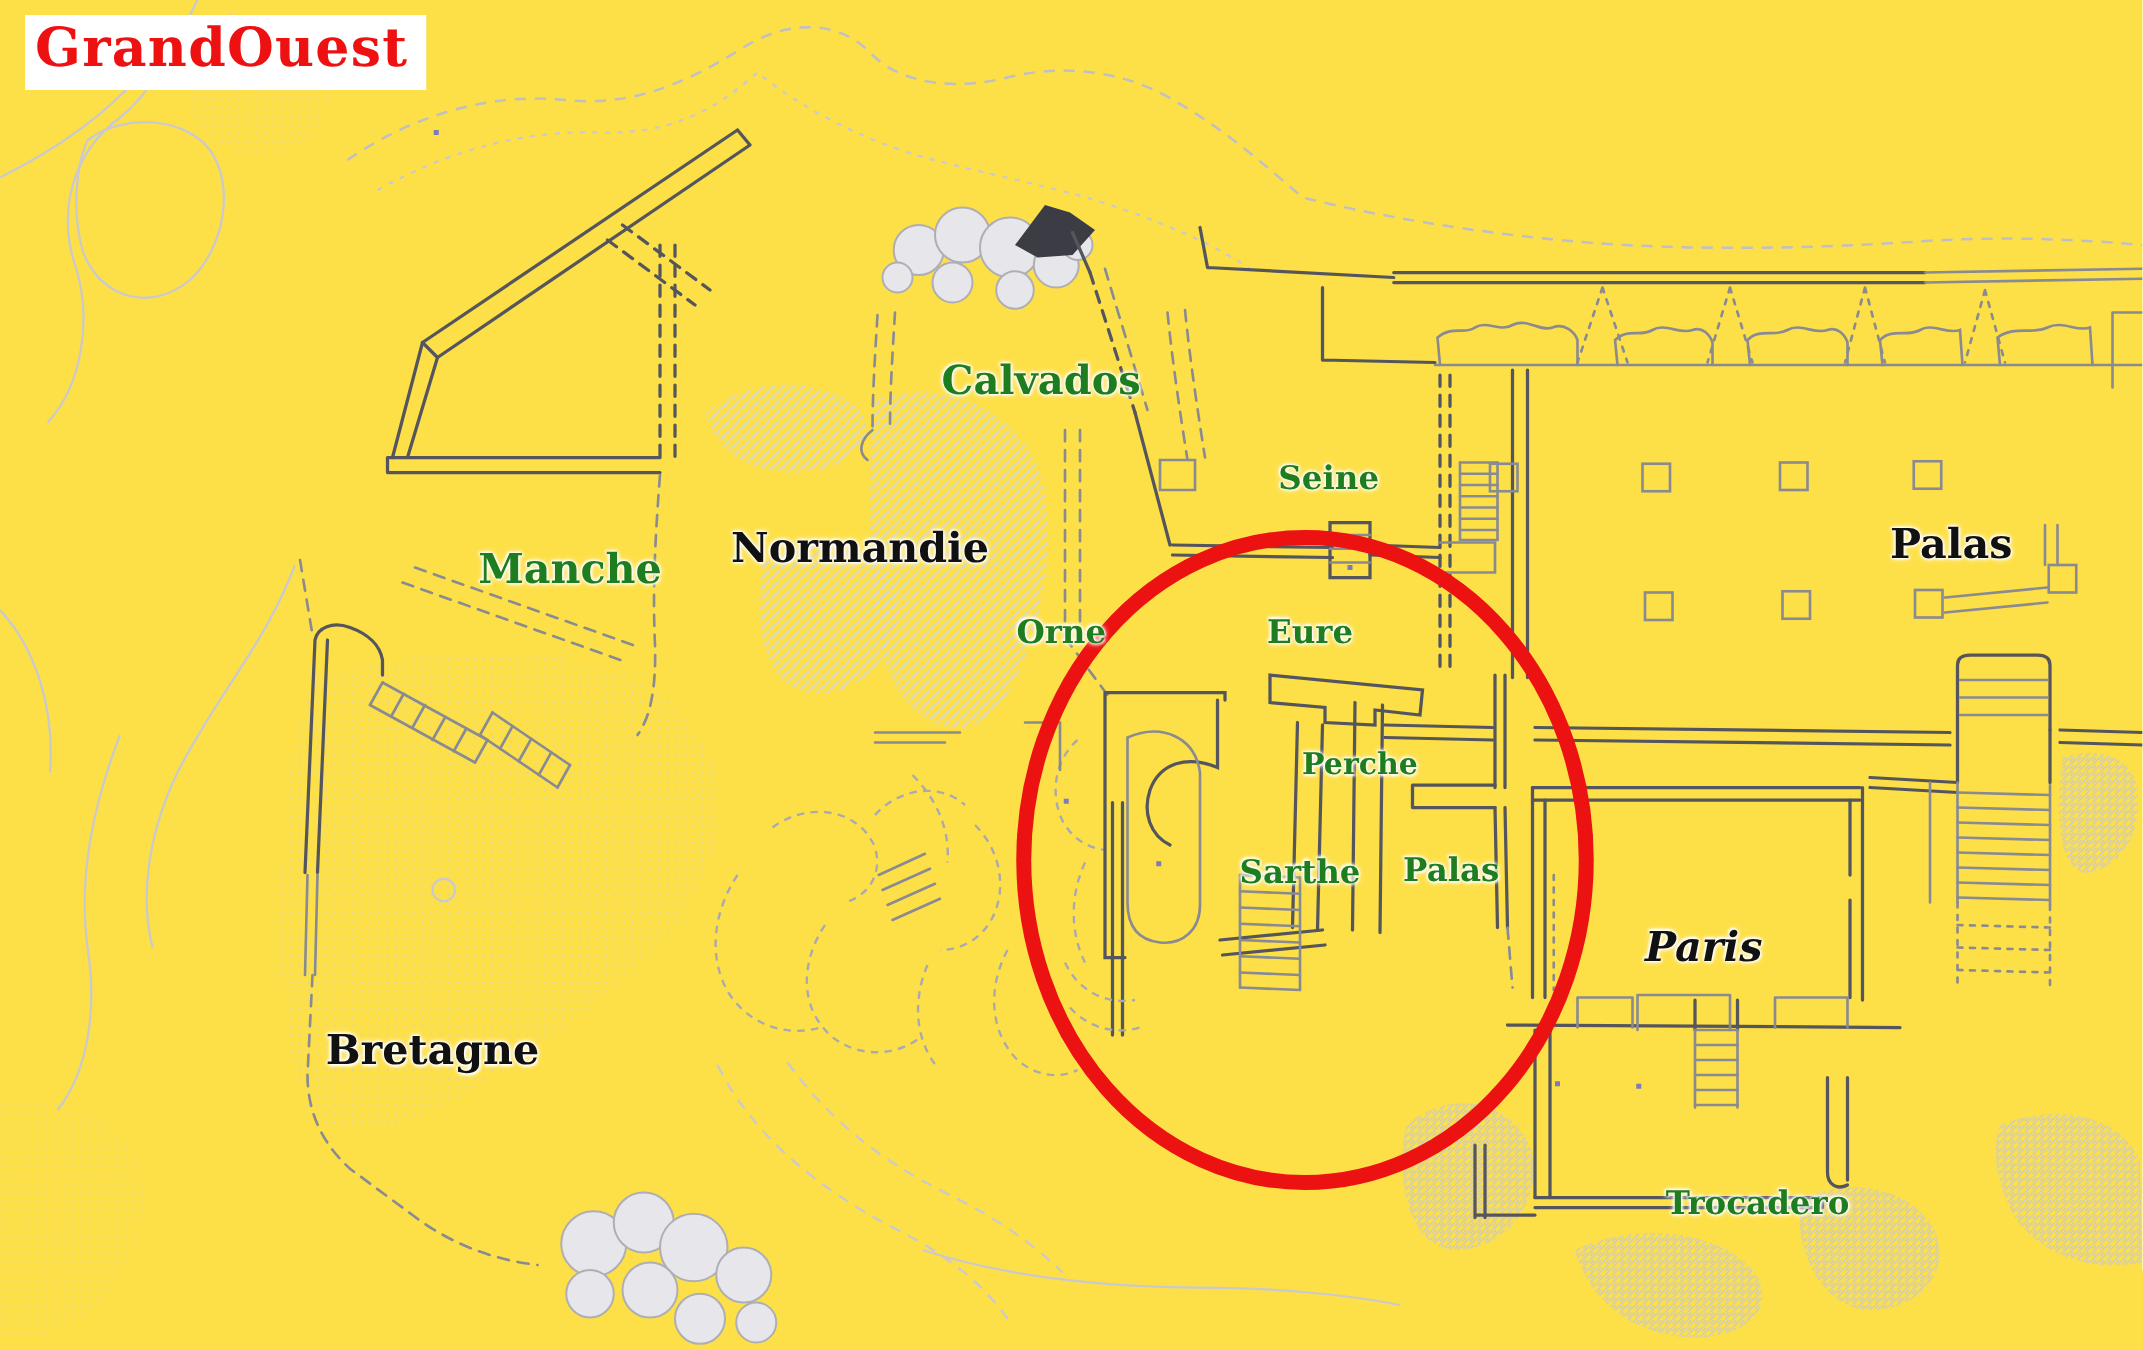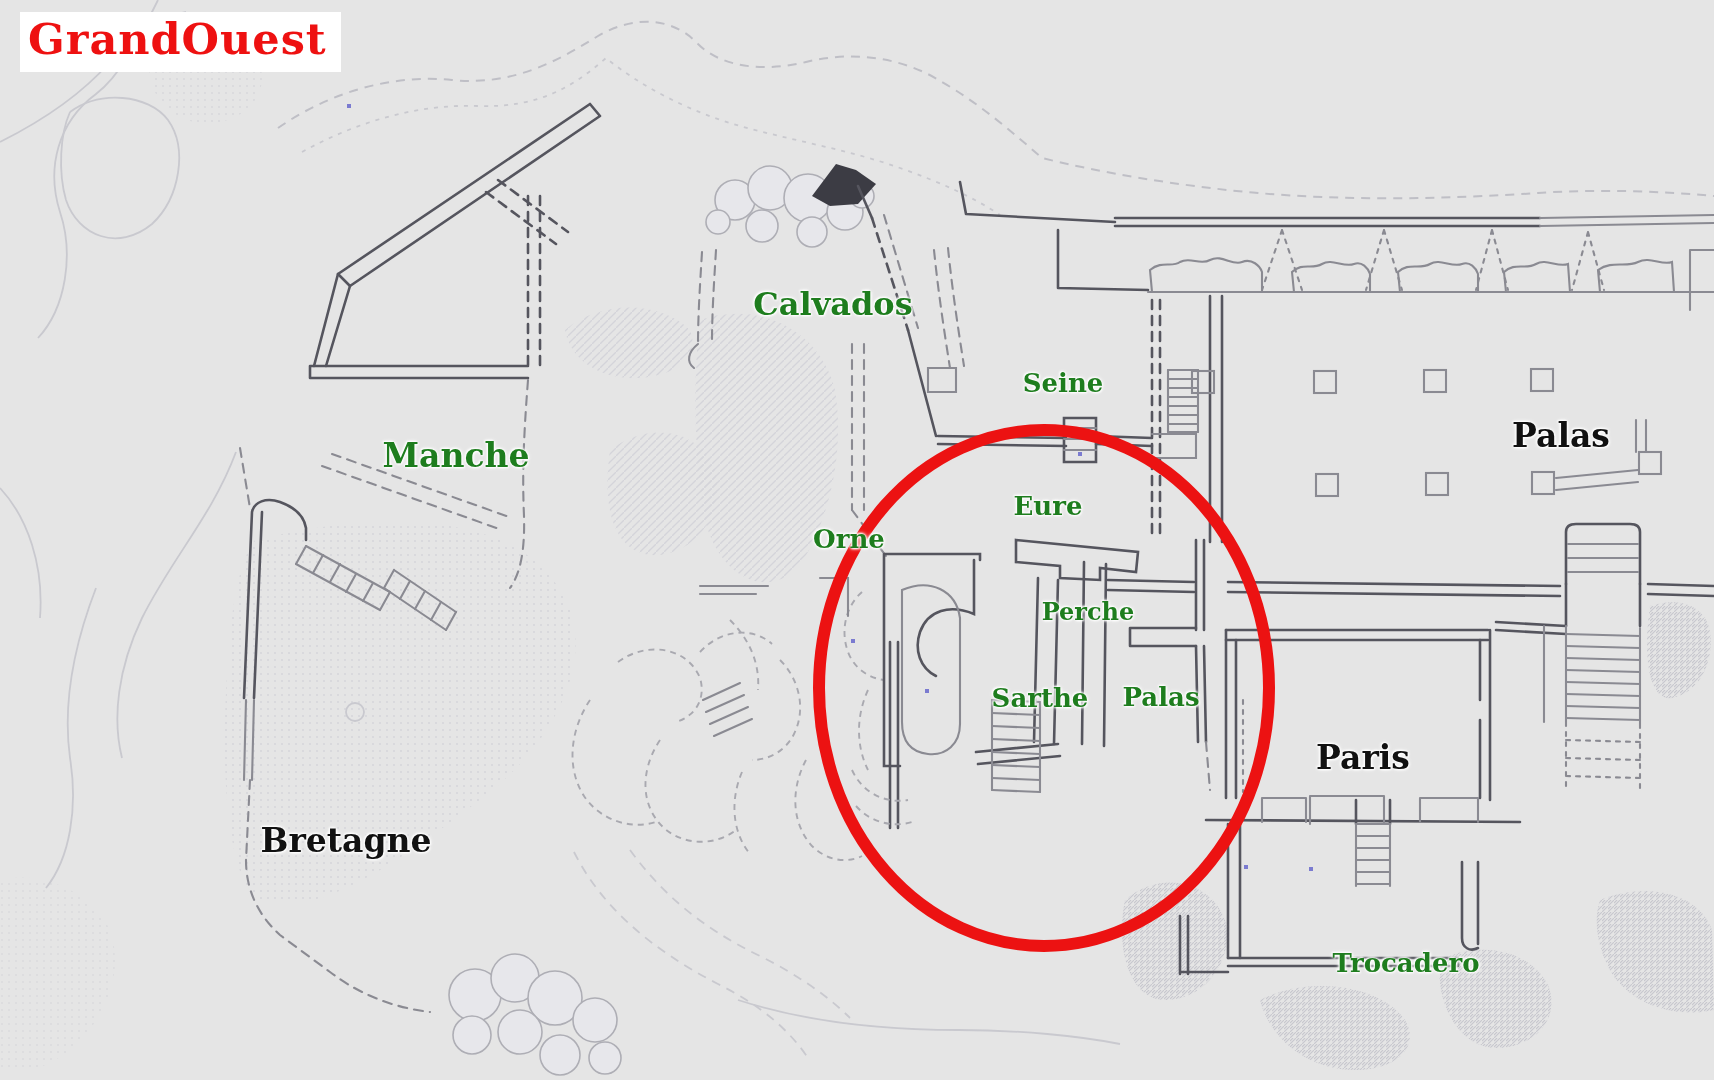"GrandOuest" .stage { background: #e5e5e5 -> #fde047 }
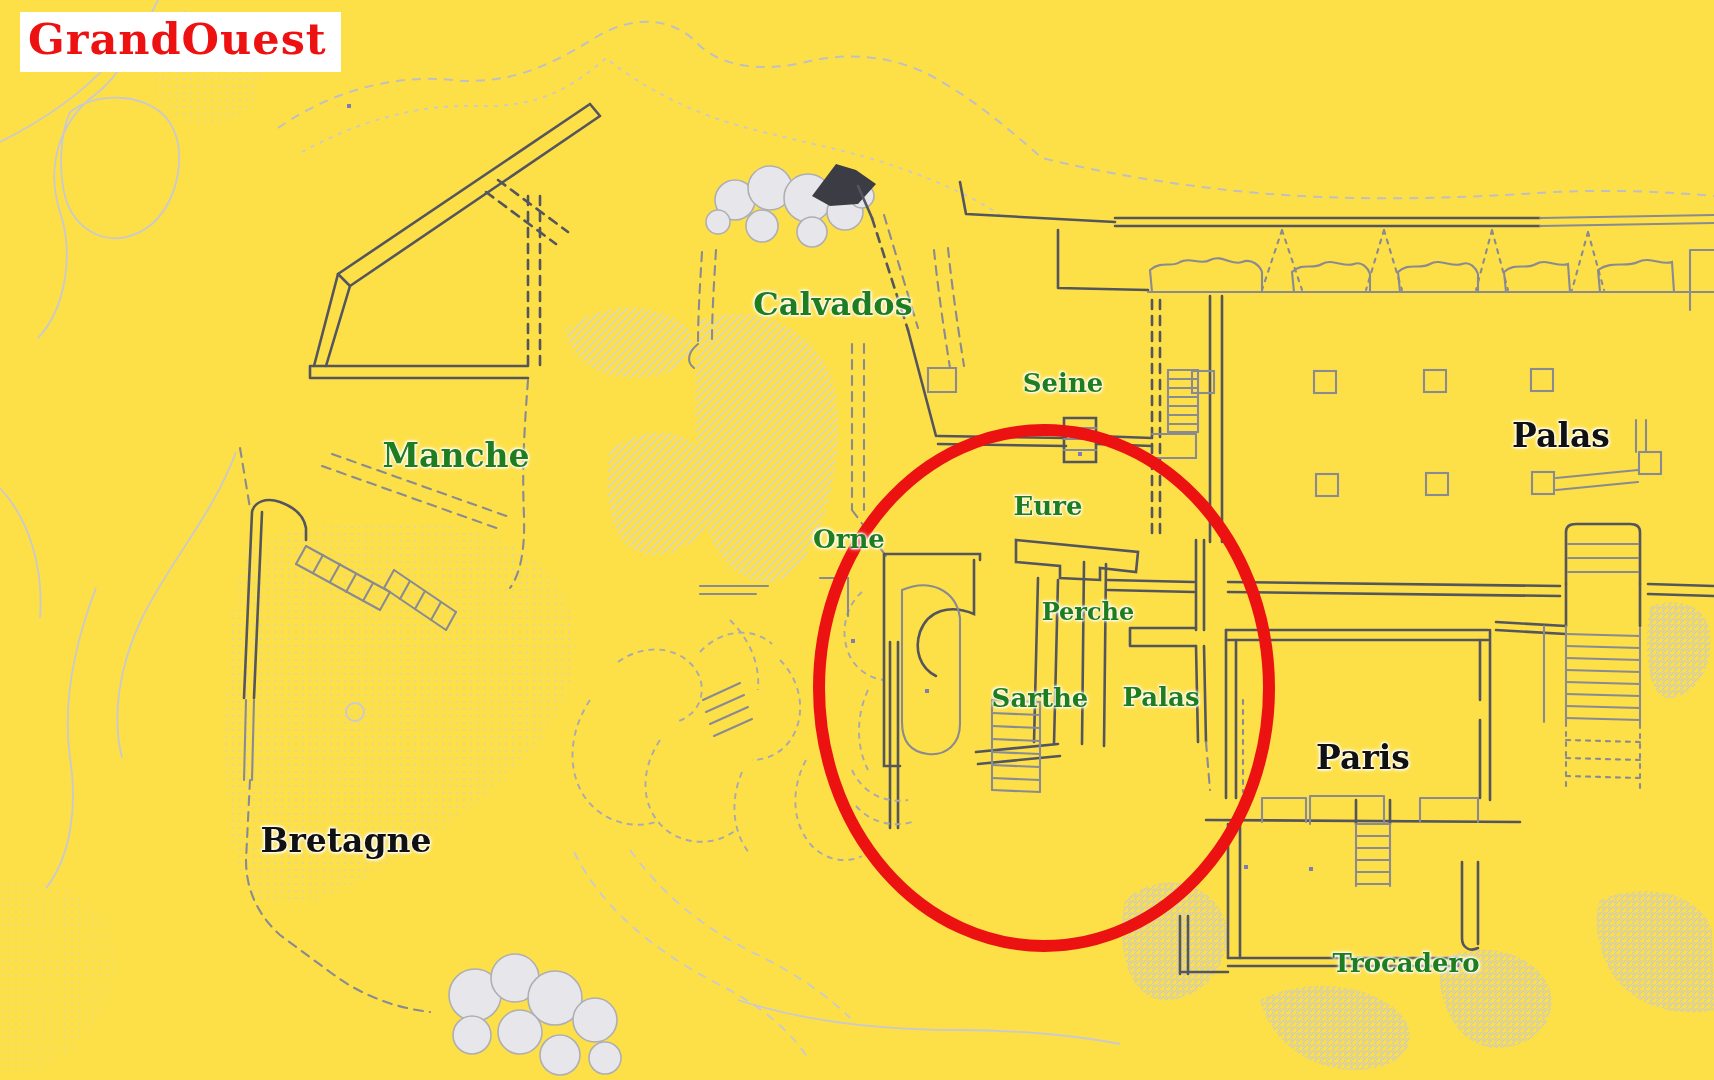"Normandie" div.map-label { html: none -> <div>Normandie</div> }
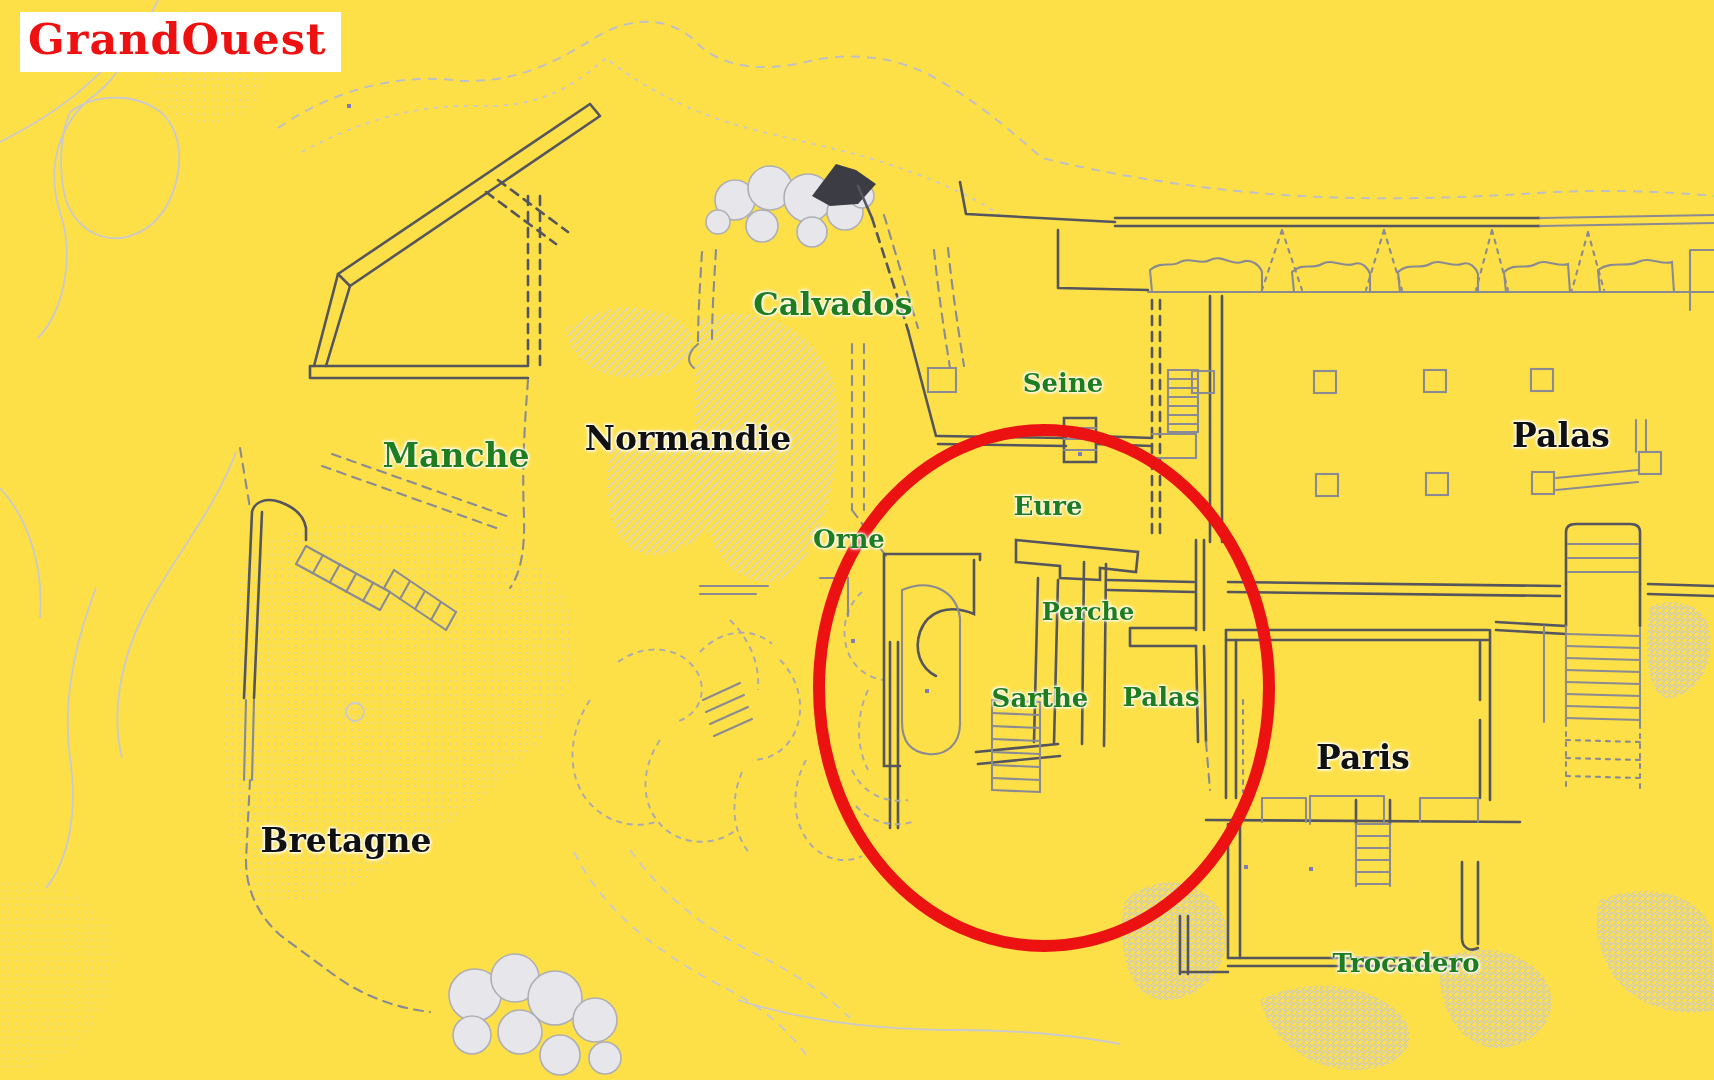"Orne" div.map-label { margin-top: 33px -> none }
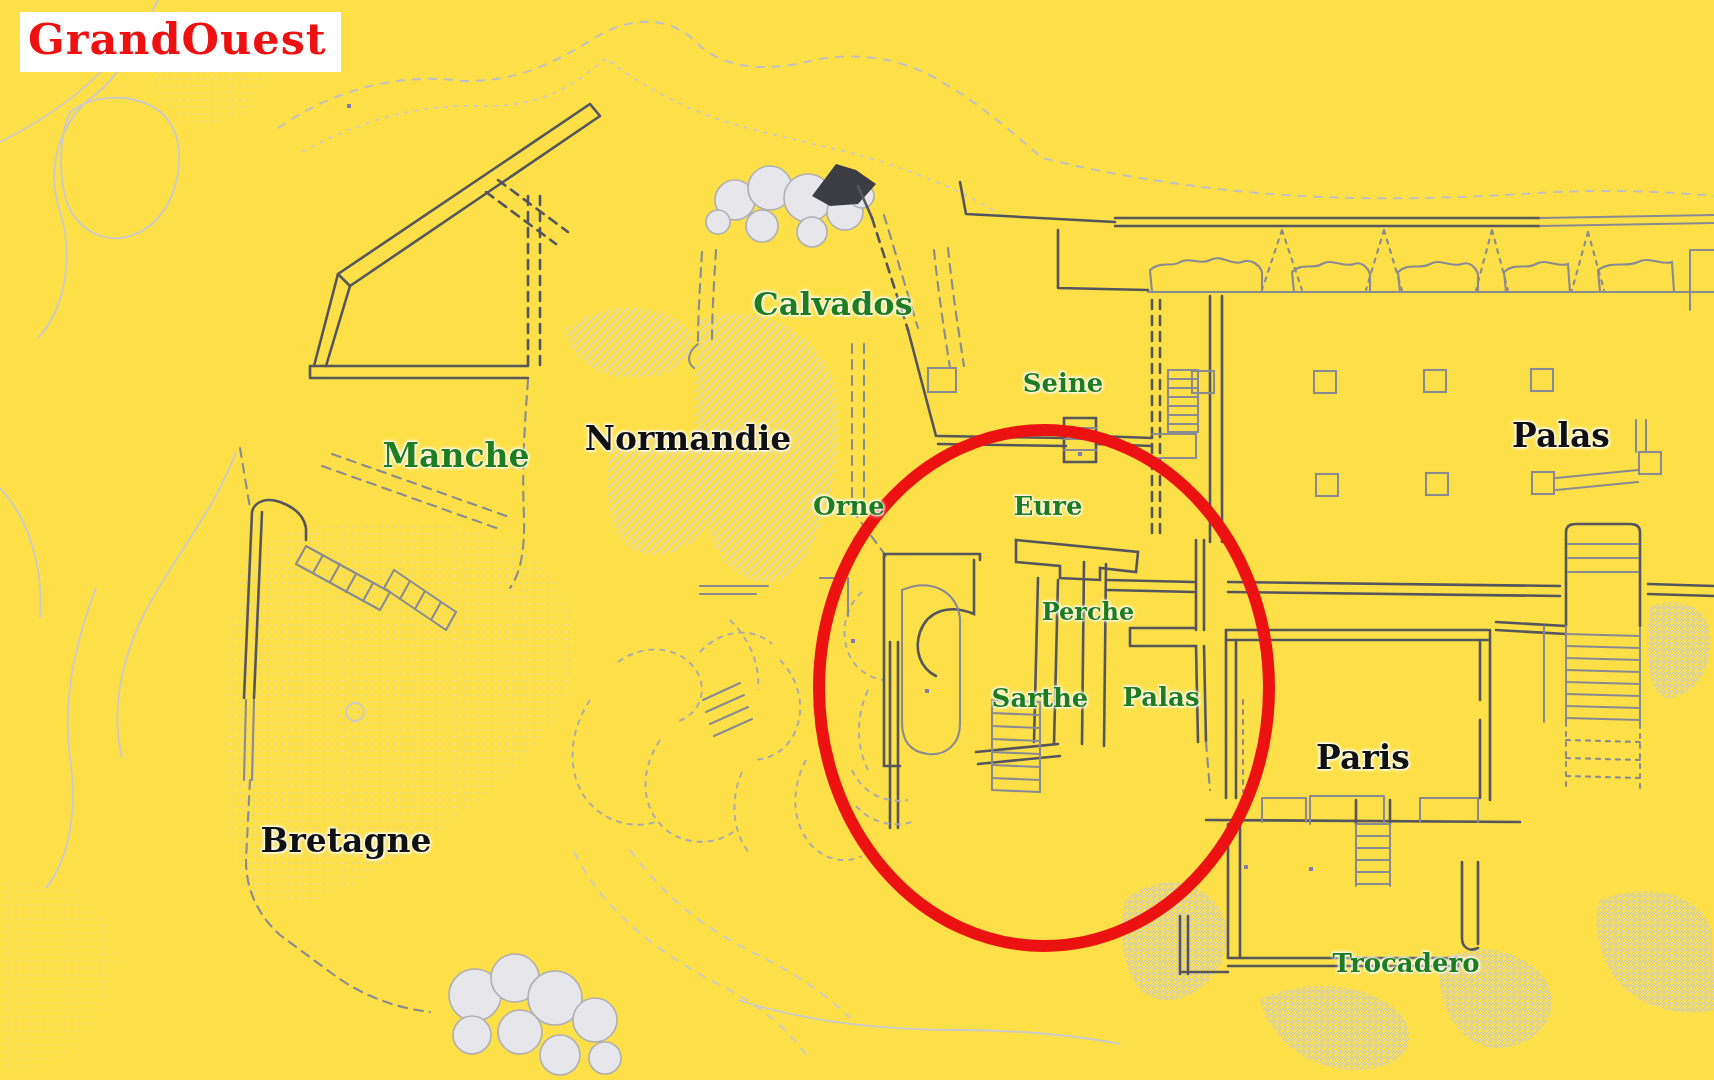"Paris" div.map-label { font-style: none -> italic }
